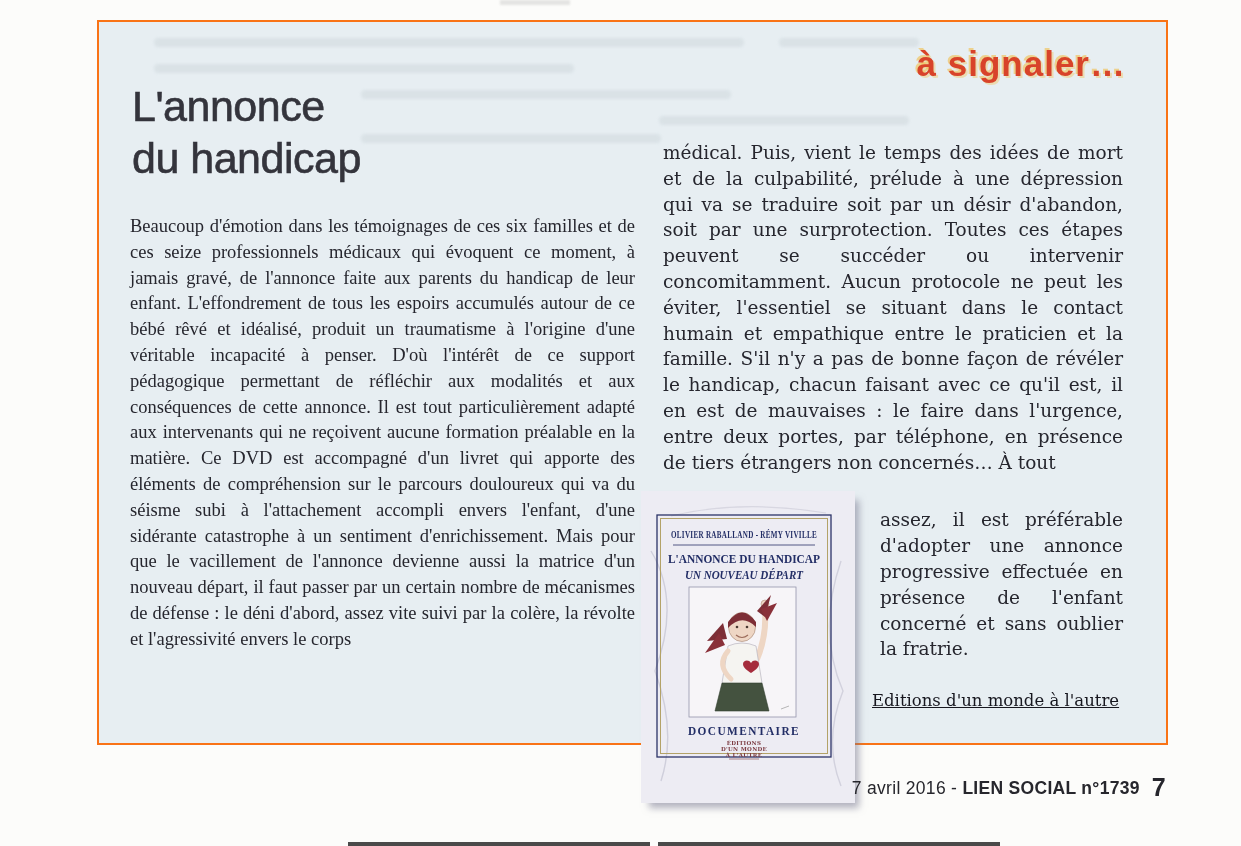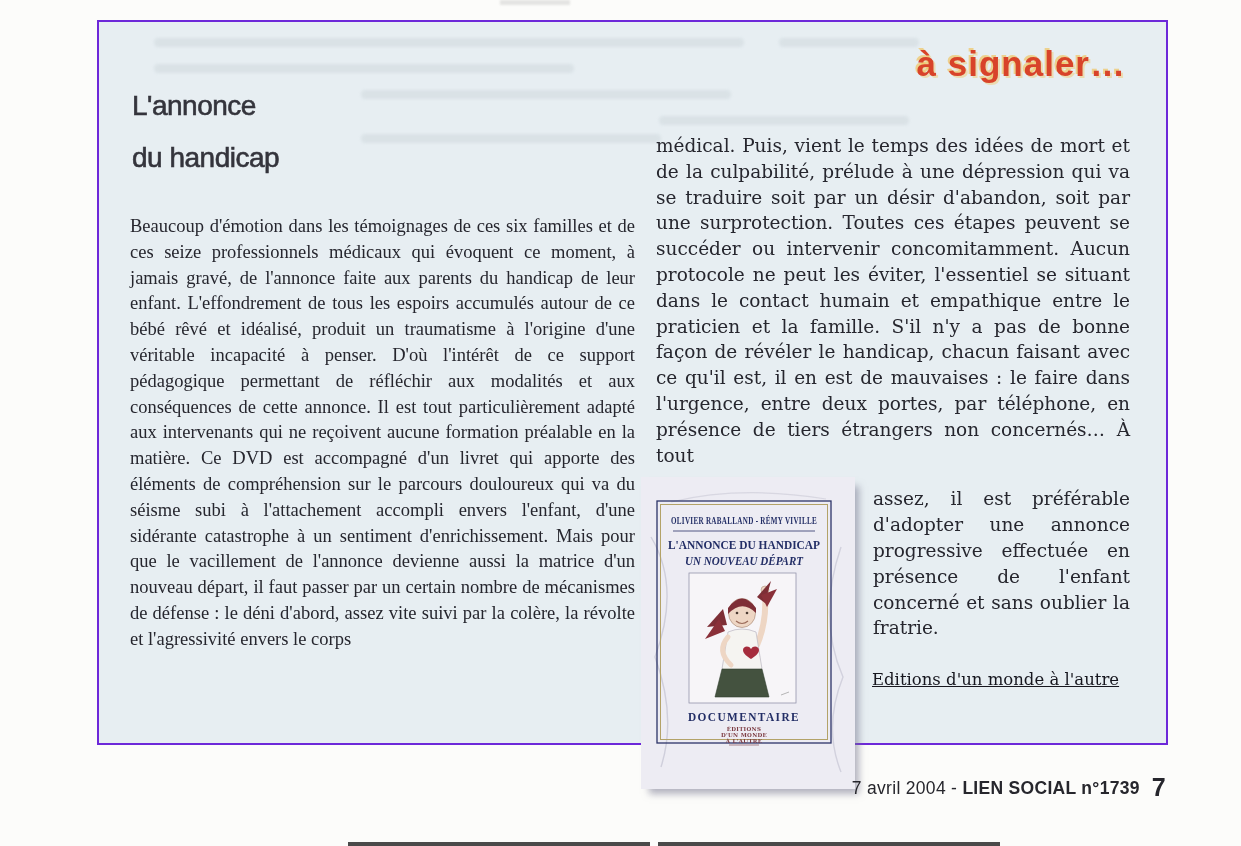"à signaler…" .content-box { border: 2px solid #6d28d9 -> 2px solid #f97316 }
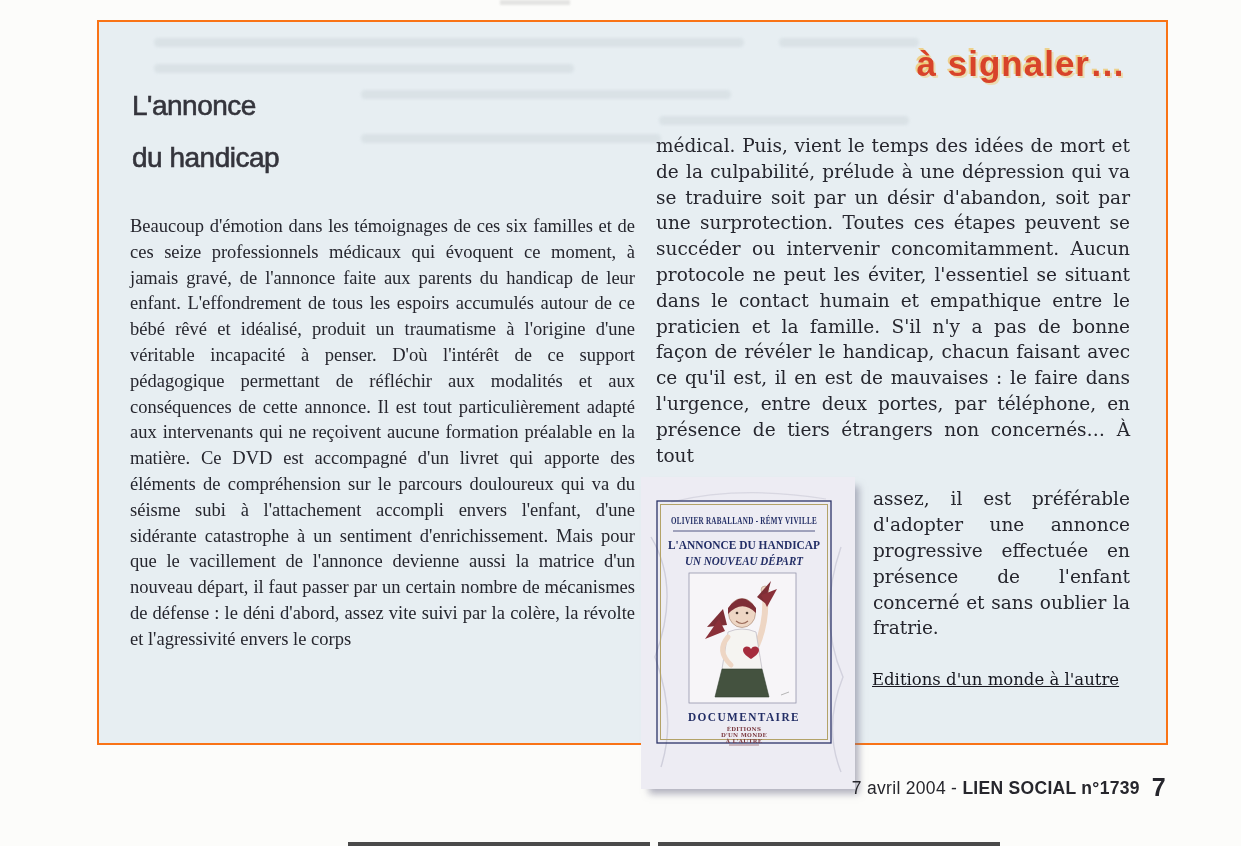"L'annonce" .article-title { font-size: 28px -> 43px }
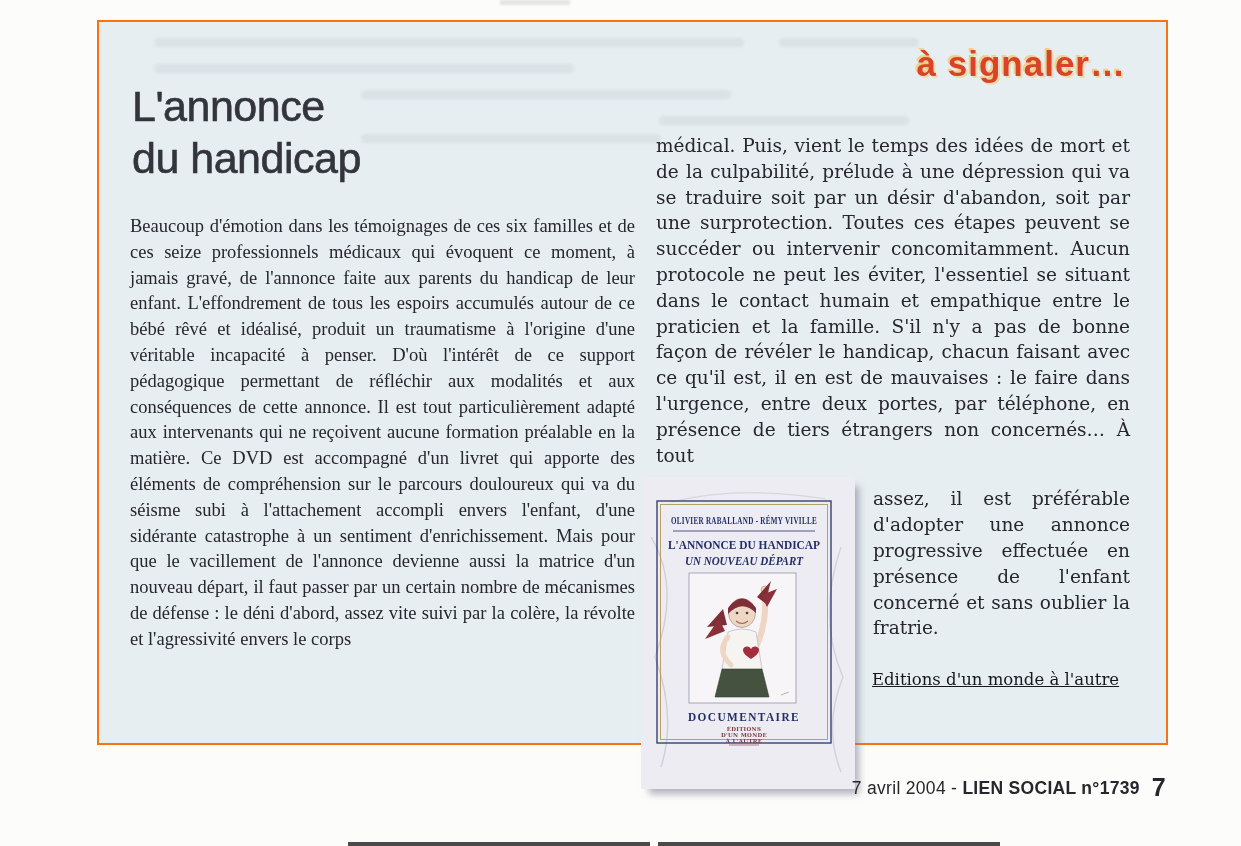"médical. Puis, vient le temps" .col-right p { margin: 9px -> 16px }
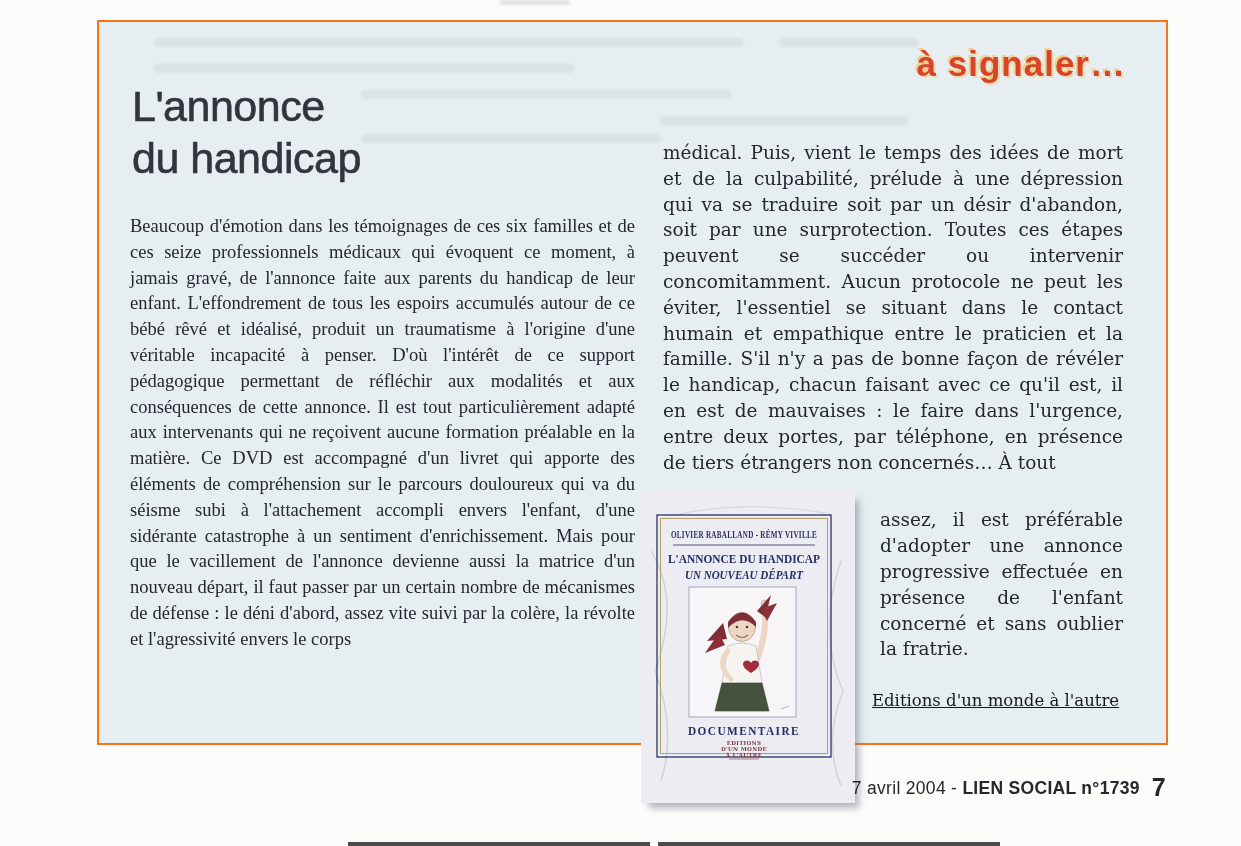"7 avril 2004 -" span { text: 2004 -> 2016 }
